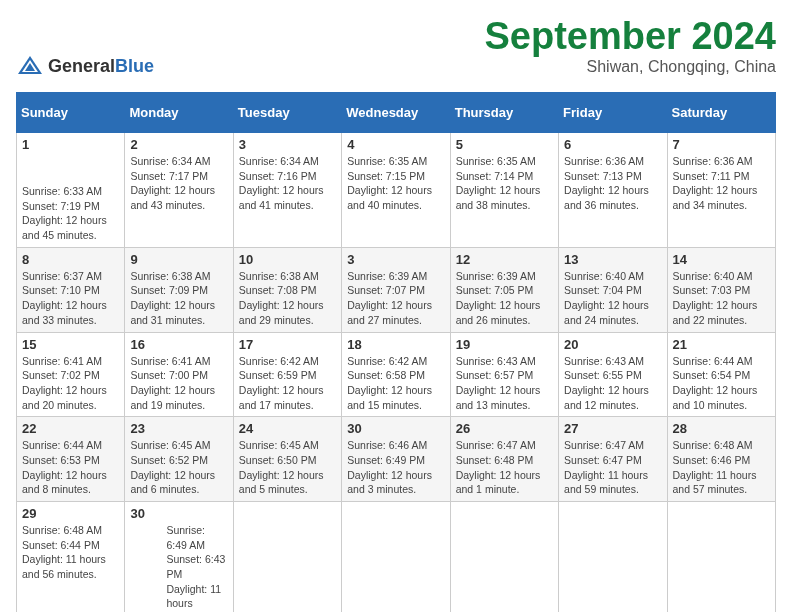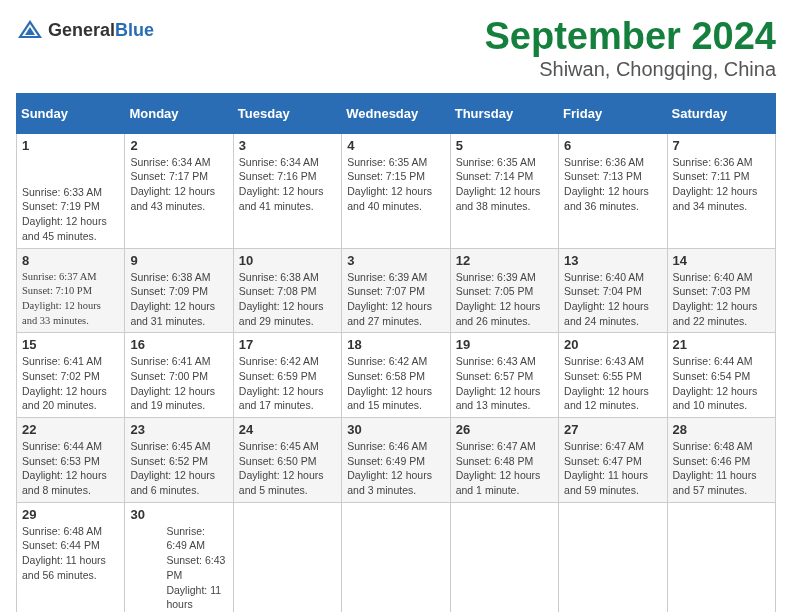"GeneralBlue" .logo { margin-top: none -> 36px }
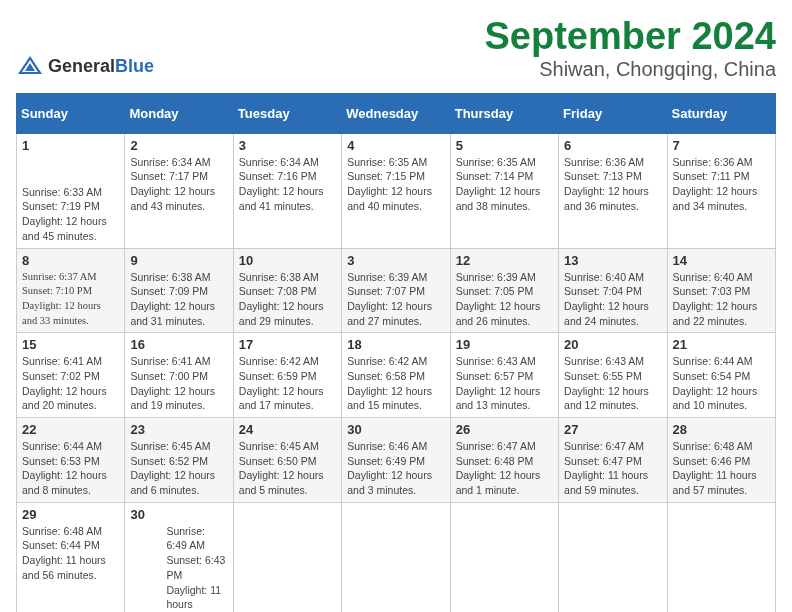"Shiwan, Chongqing, China" .title-block h2 { font-size: 20px -> 16px }
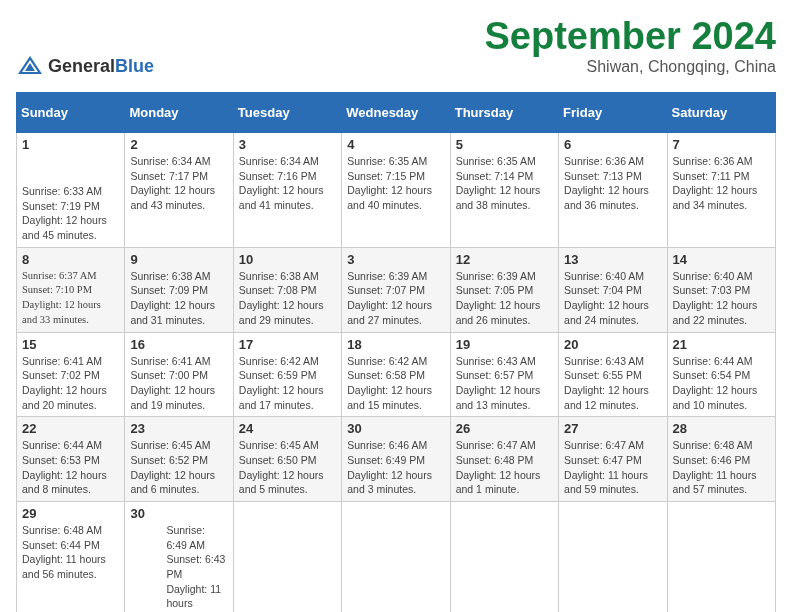"Sunrise: 6:37 AM" div.day-info { font-family: Liberation Serif, serif -> none }
